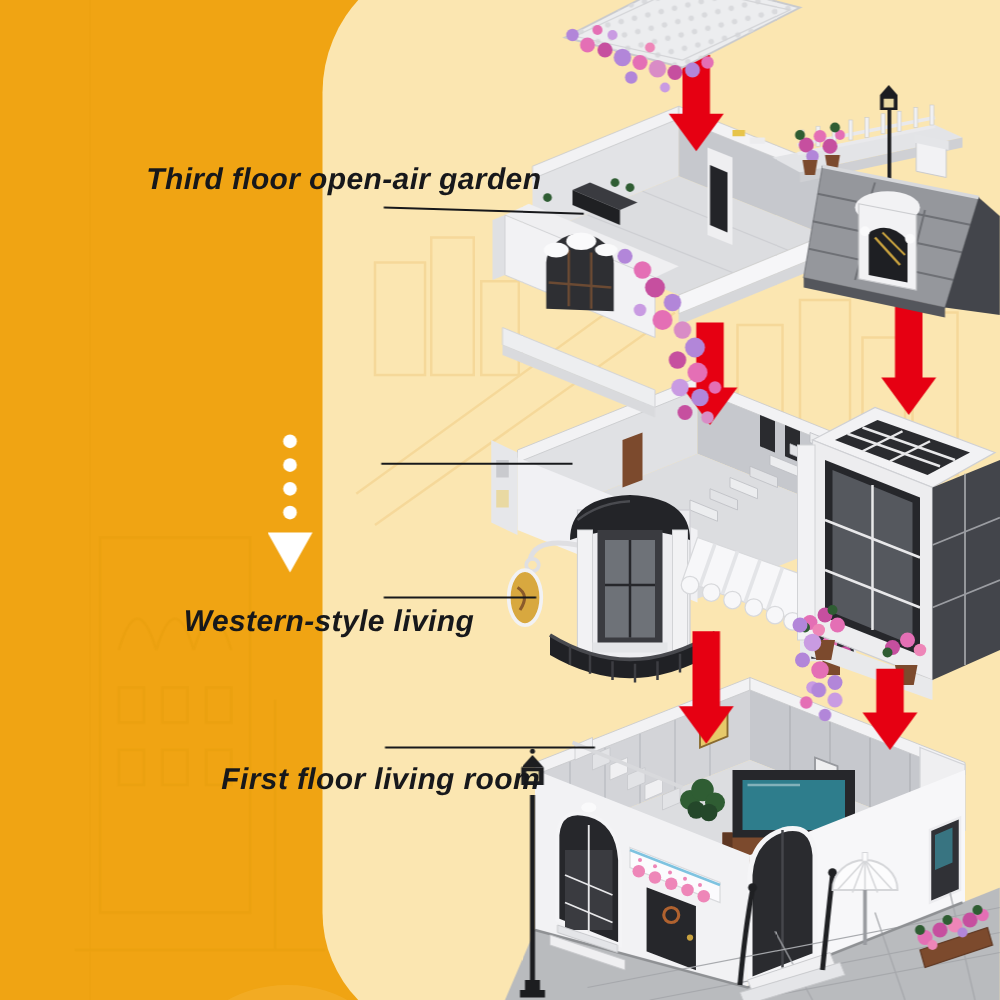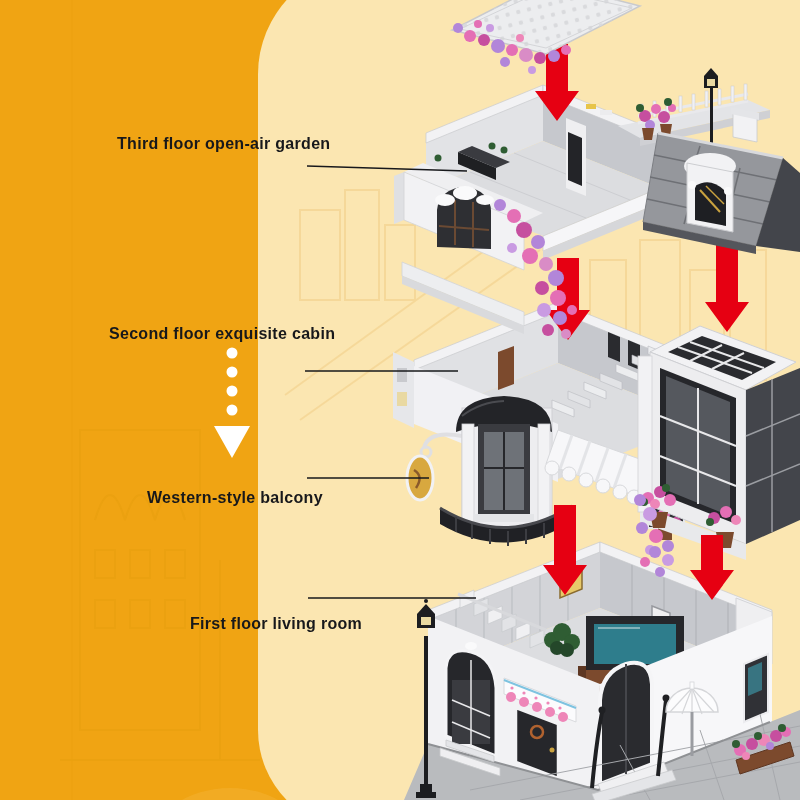"Third floor open-air garden" .label { font-size: 16px -> 24px; font-style: none -> italic }
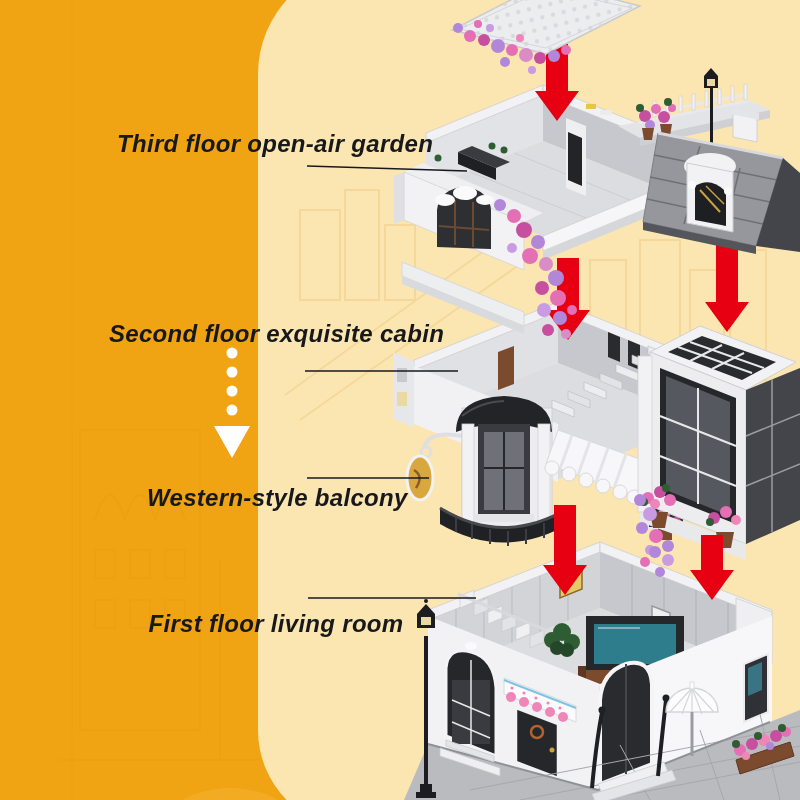"Second floor exquisite cabin" div.label { html: <div>Second floor exquisite cabin</div> -> none }
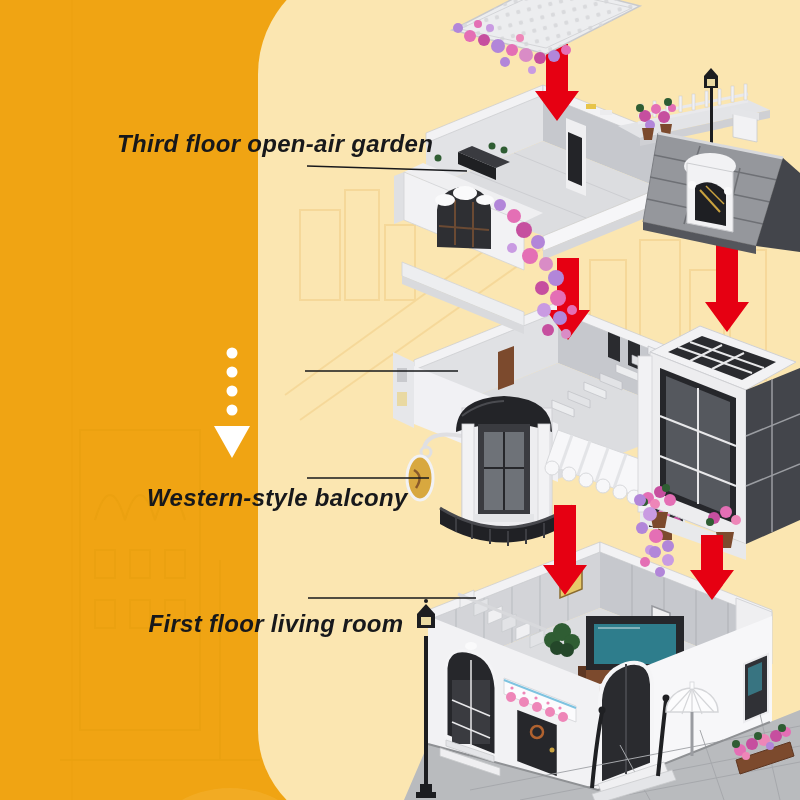"Western-style balcony" div.label { text: balcony -> living }
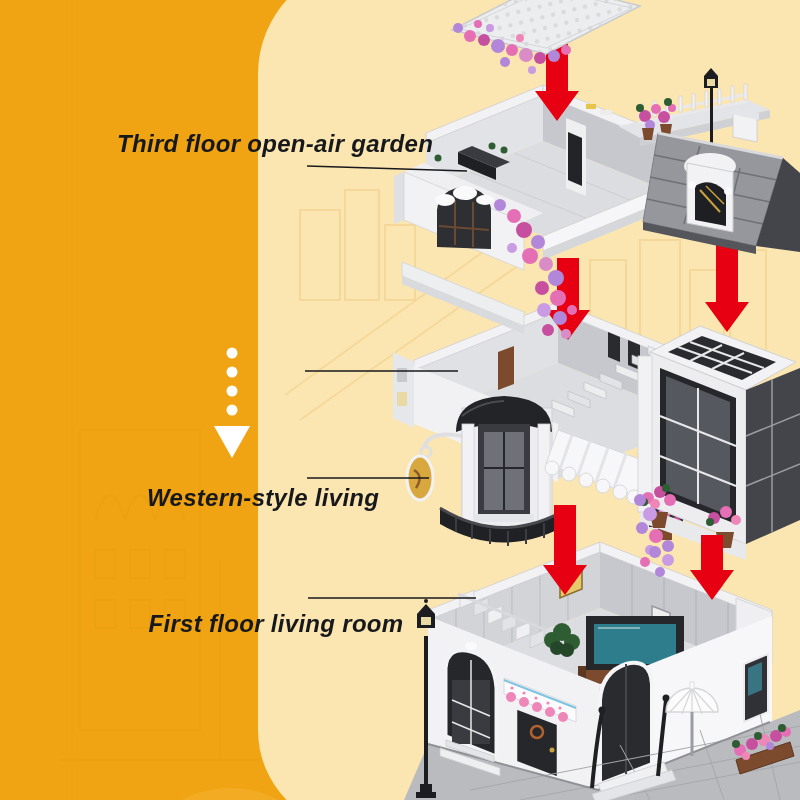"First floor living room" .label-right { text-align: center -> right }
